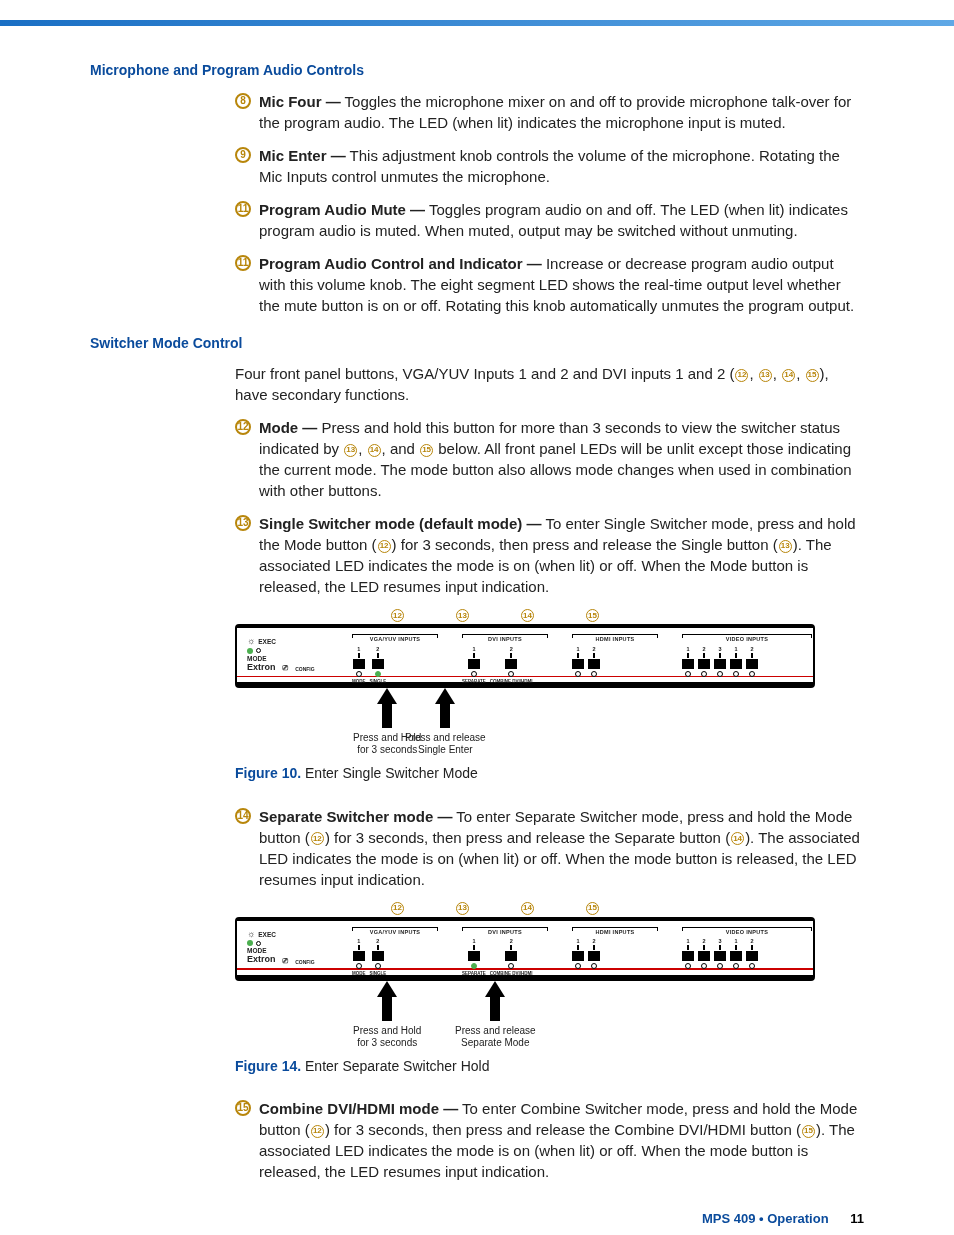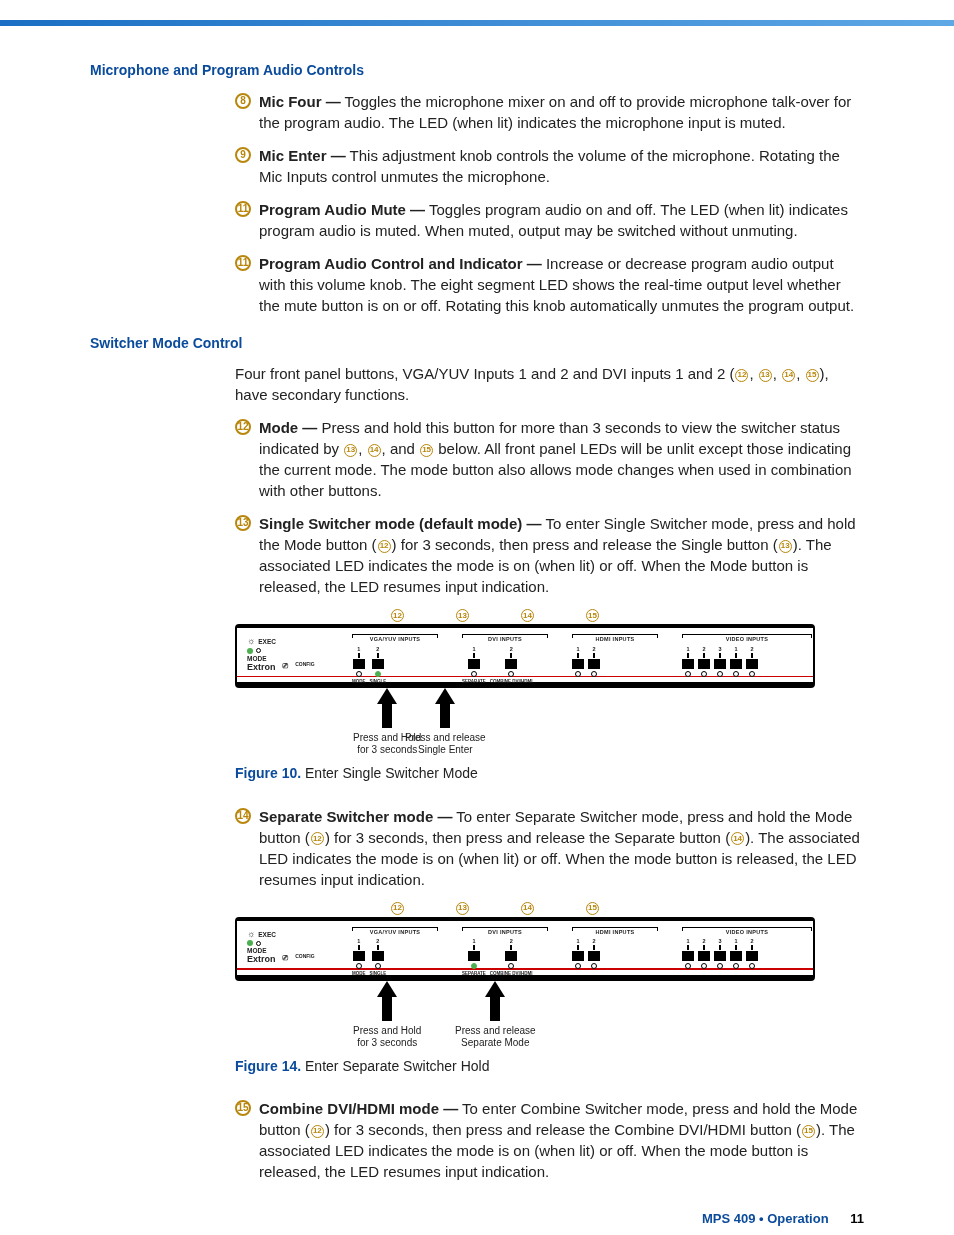"Extron" .brand { align-items: flex-start -> flex-end }
